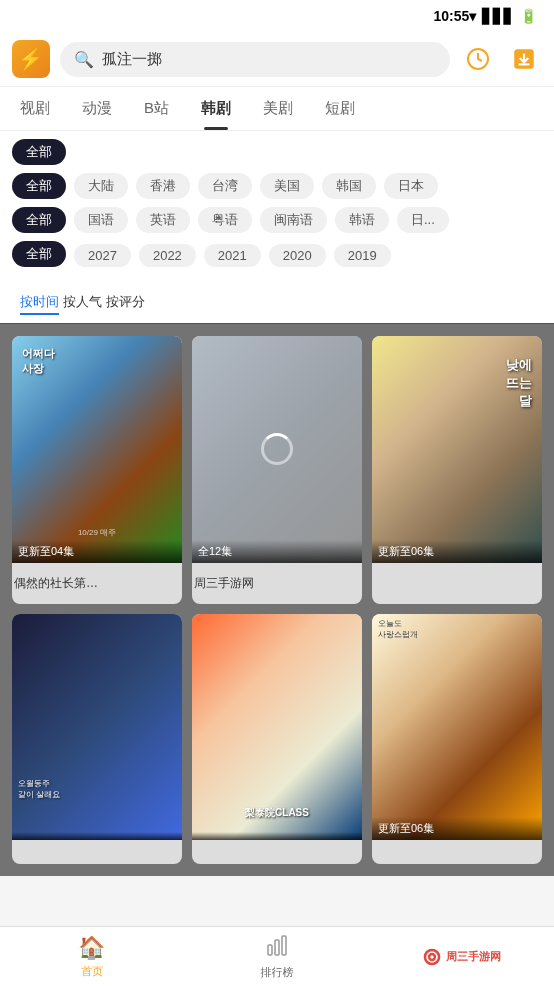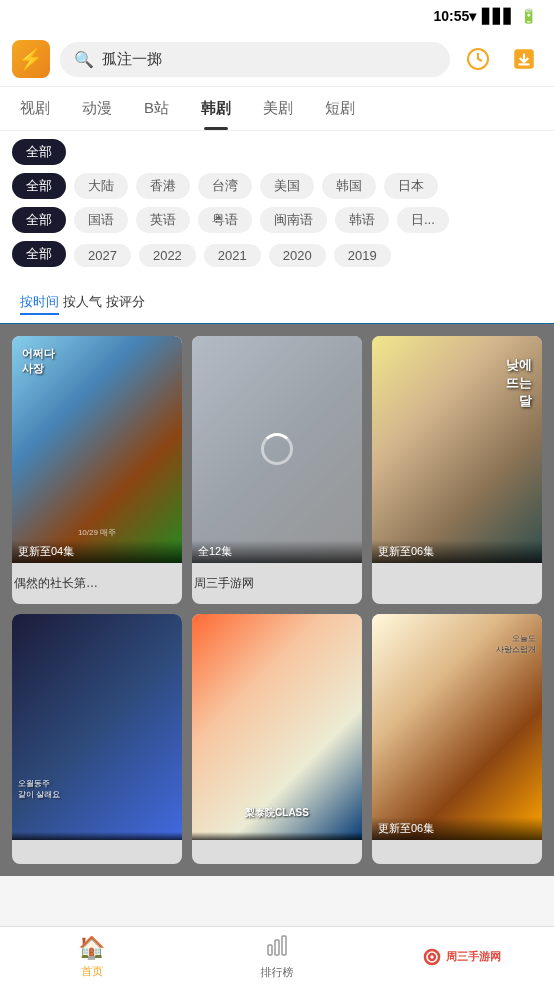"오늘도" div { text-align: right -> none; top: 19px -> 4px }
